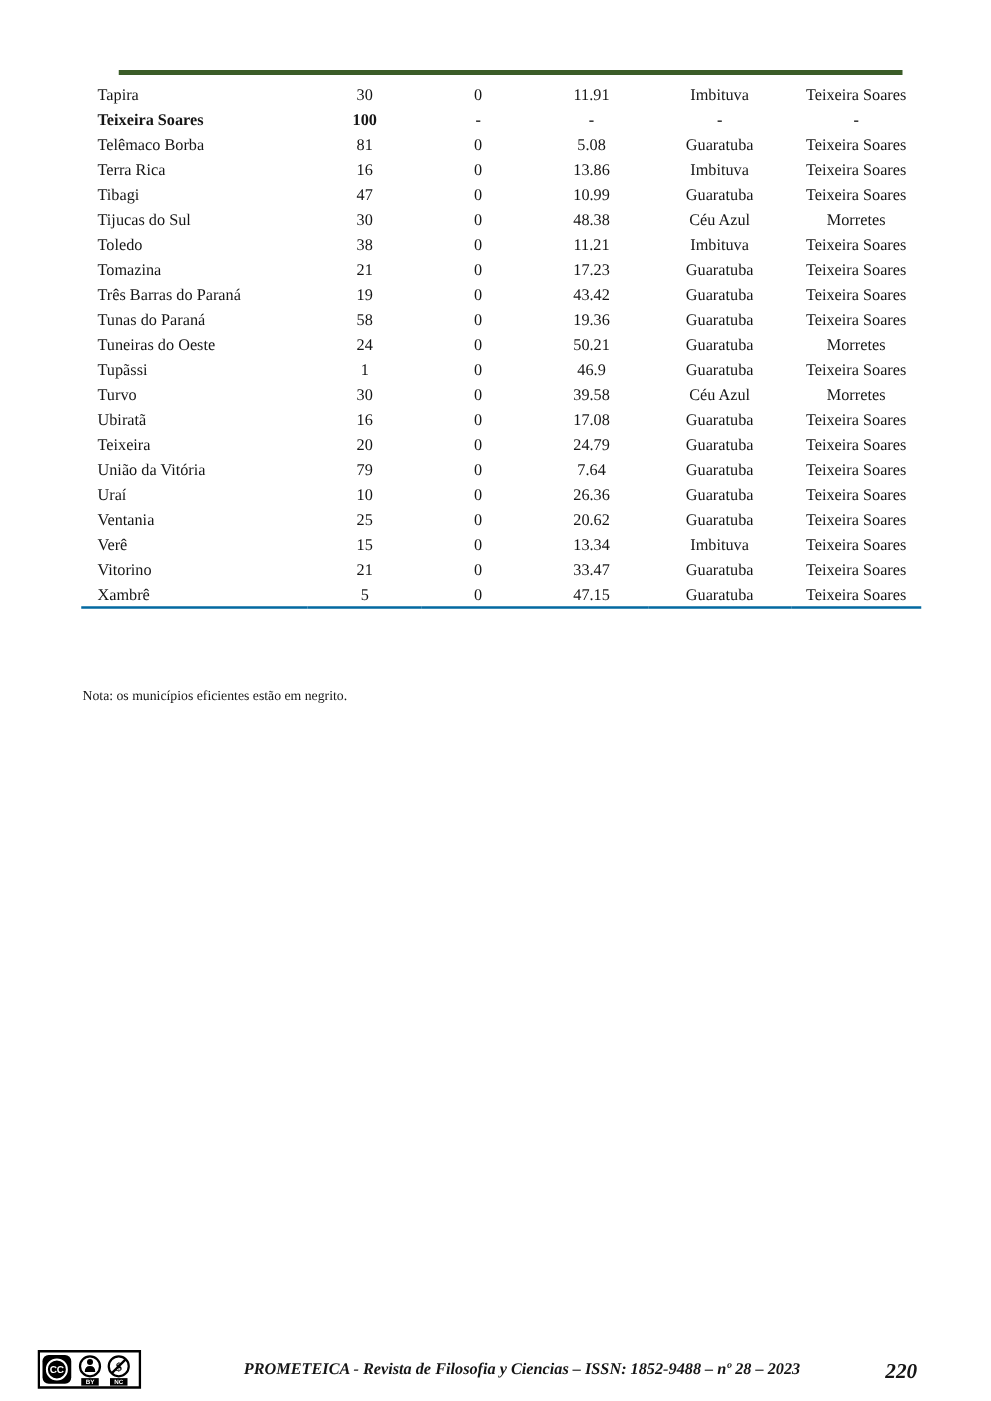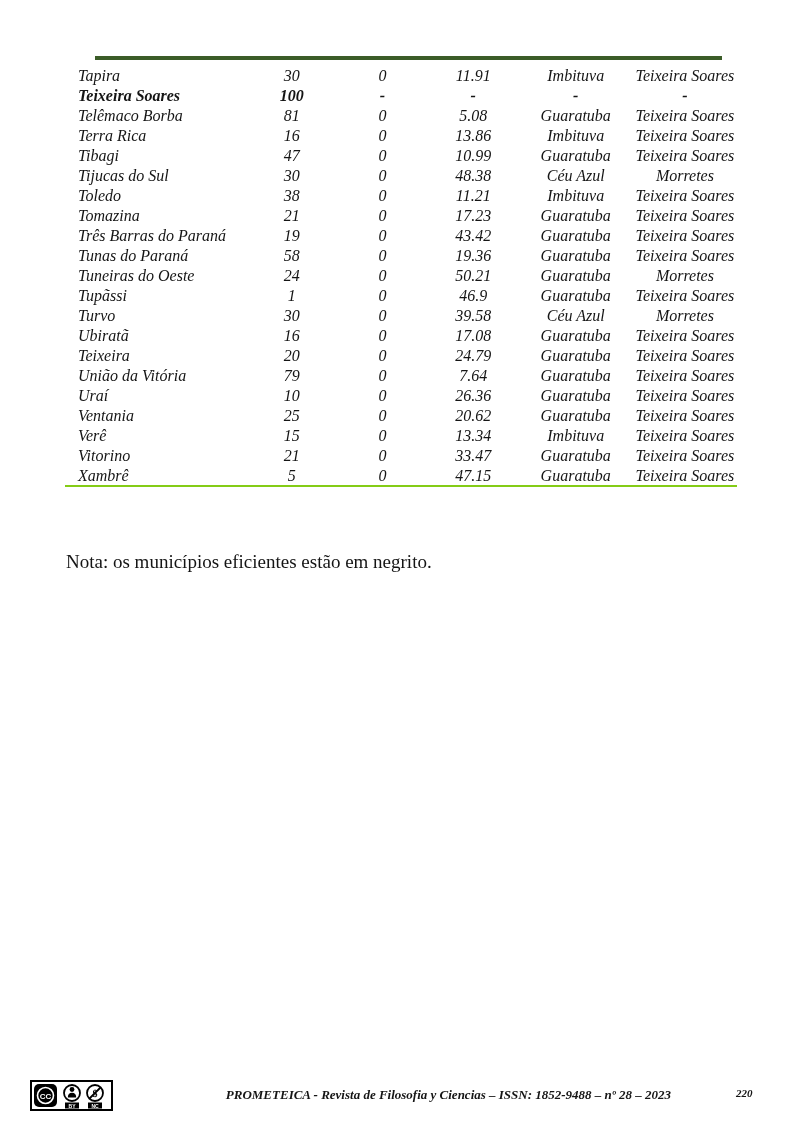"Tapira" table.data-table { border-bottom: 2px solid #84cc16 -> 2px solid #0369a1; font-size: 16px -> 13px; font-style: italic -> none }
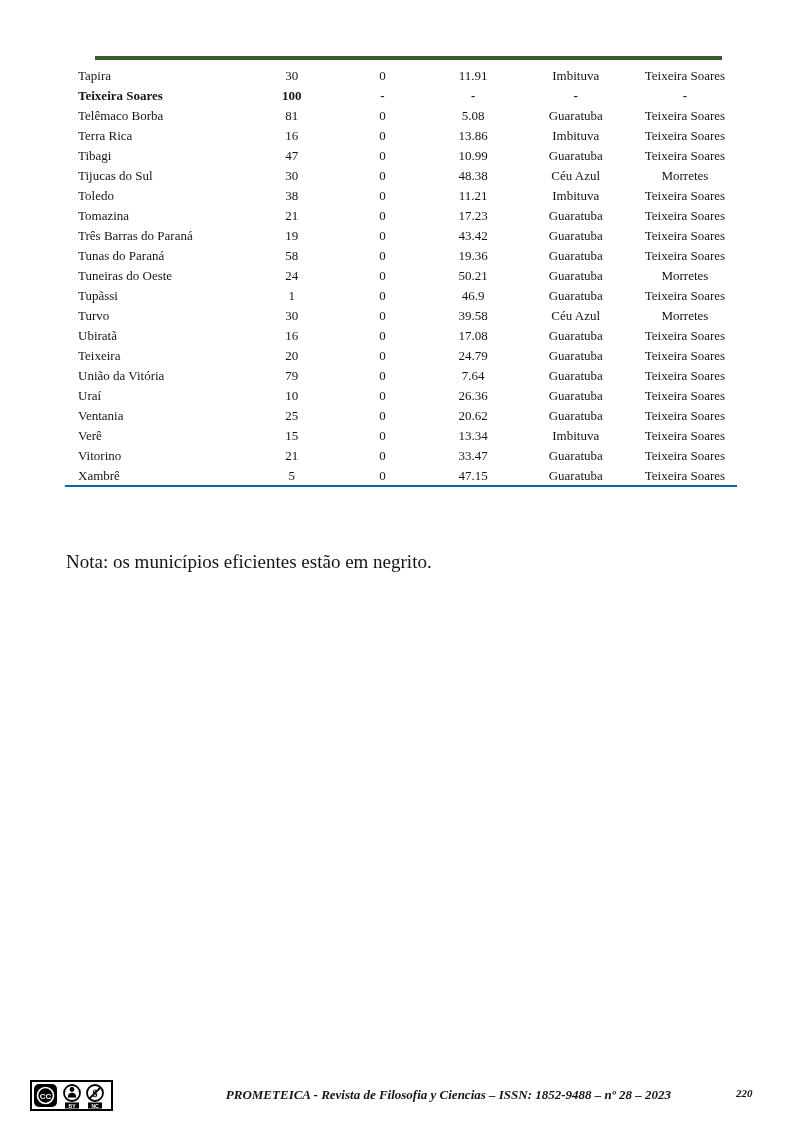"Nota: os municípios eficientes estão" .note { font-size: 19px -> 11px }
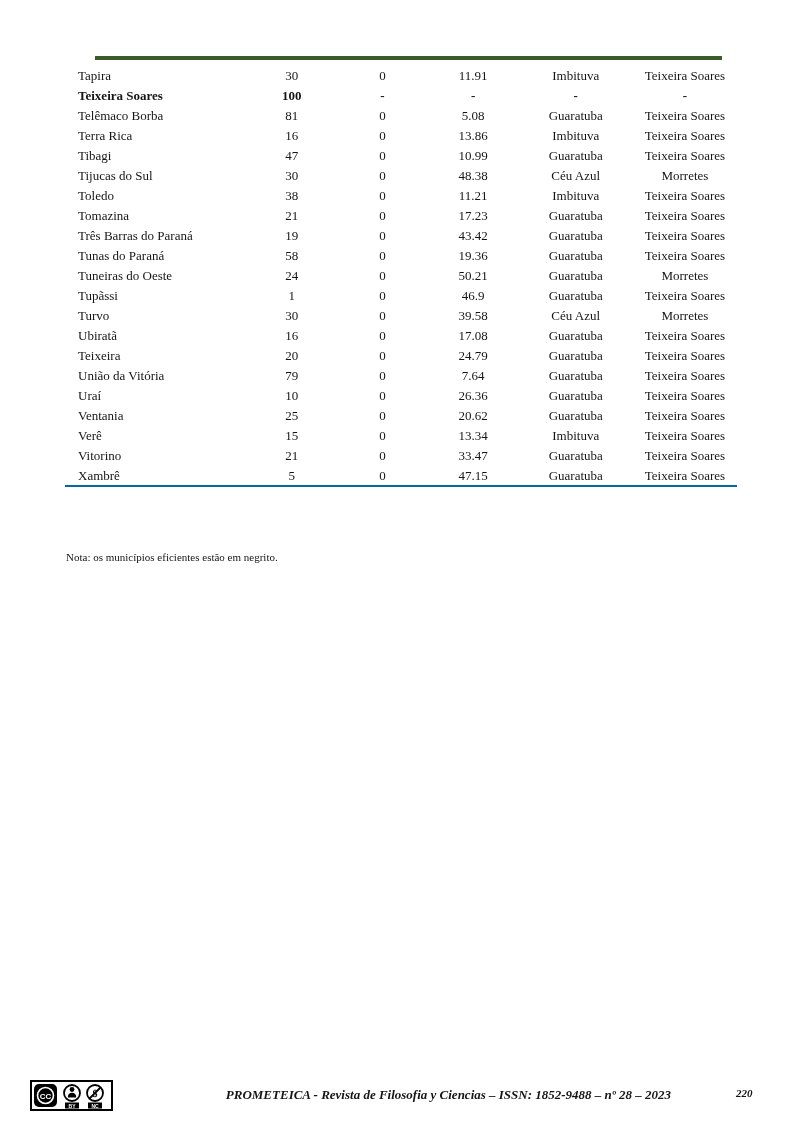"PROMETEICA - Revista de Filosofia" .journal-line { text-align: right -> left }
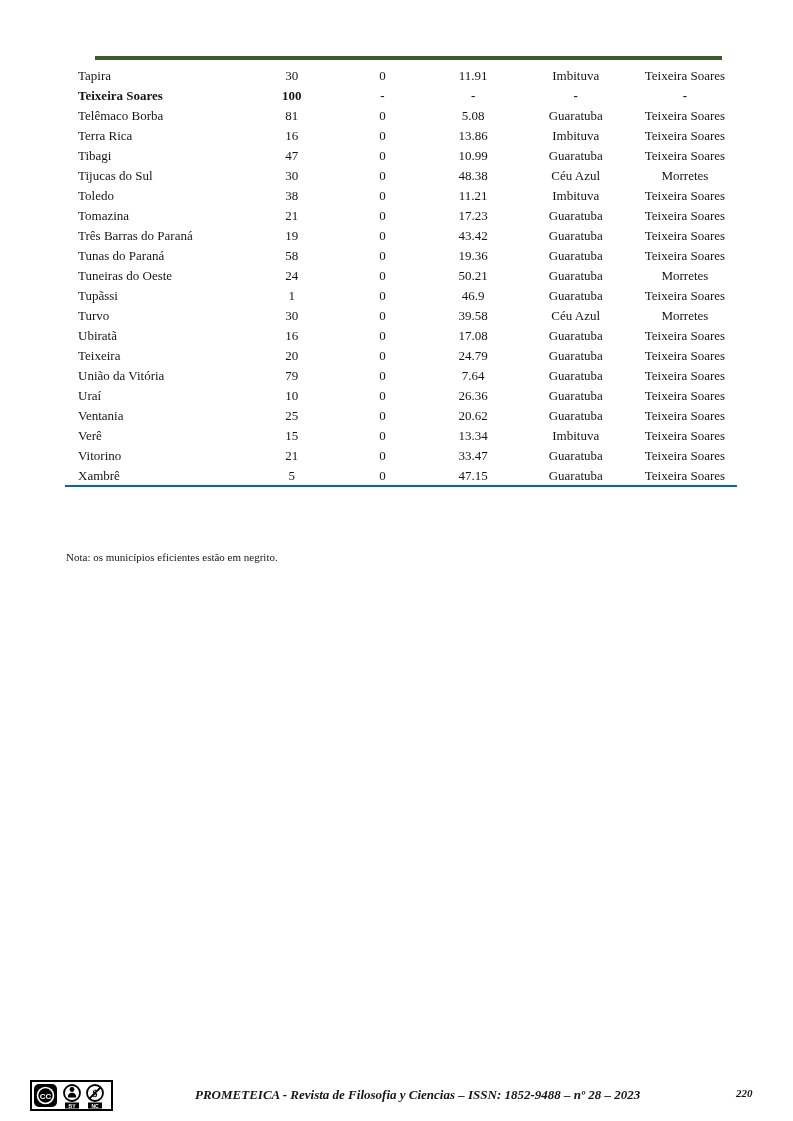"220" .page-number { font-size: 11px -> 17px; left: 736px -> 700px; text-align: left -> center }
